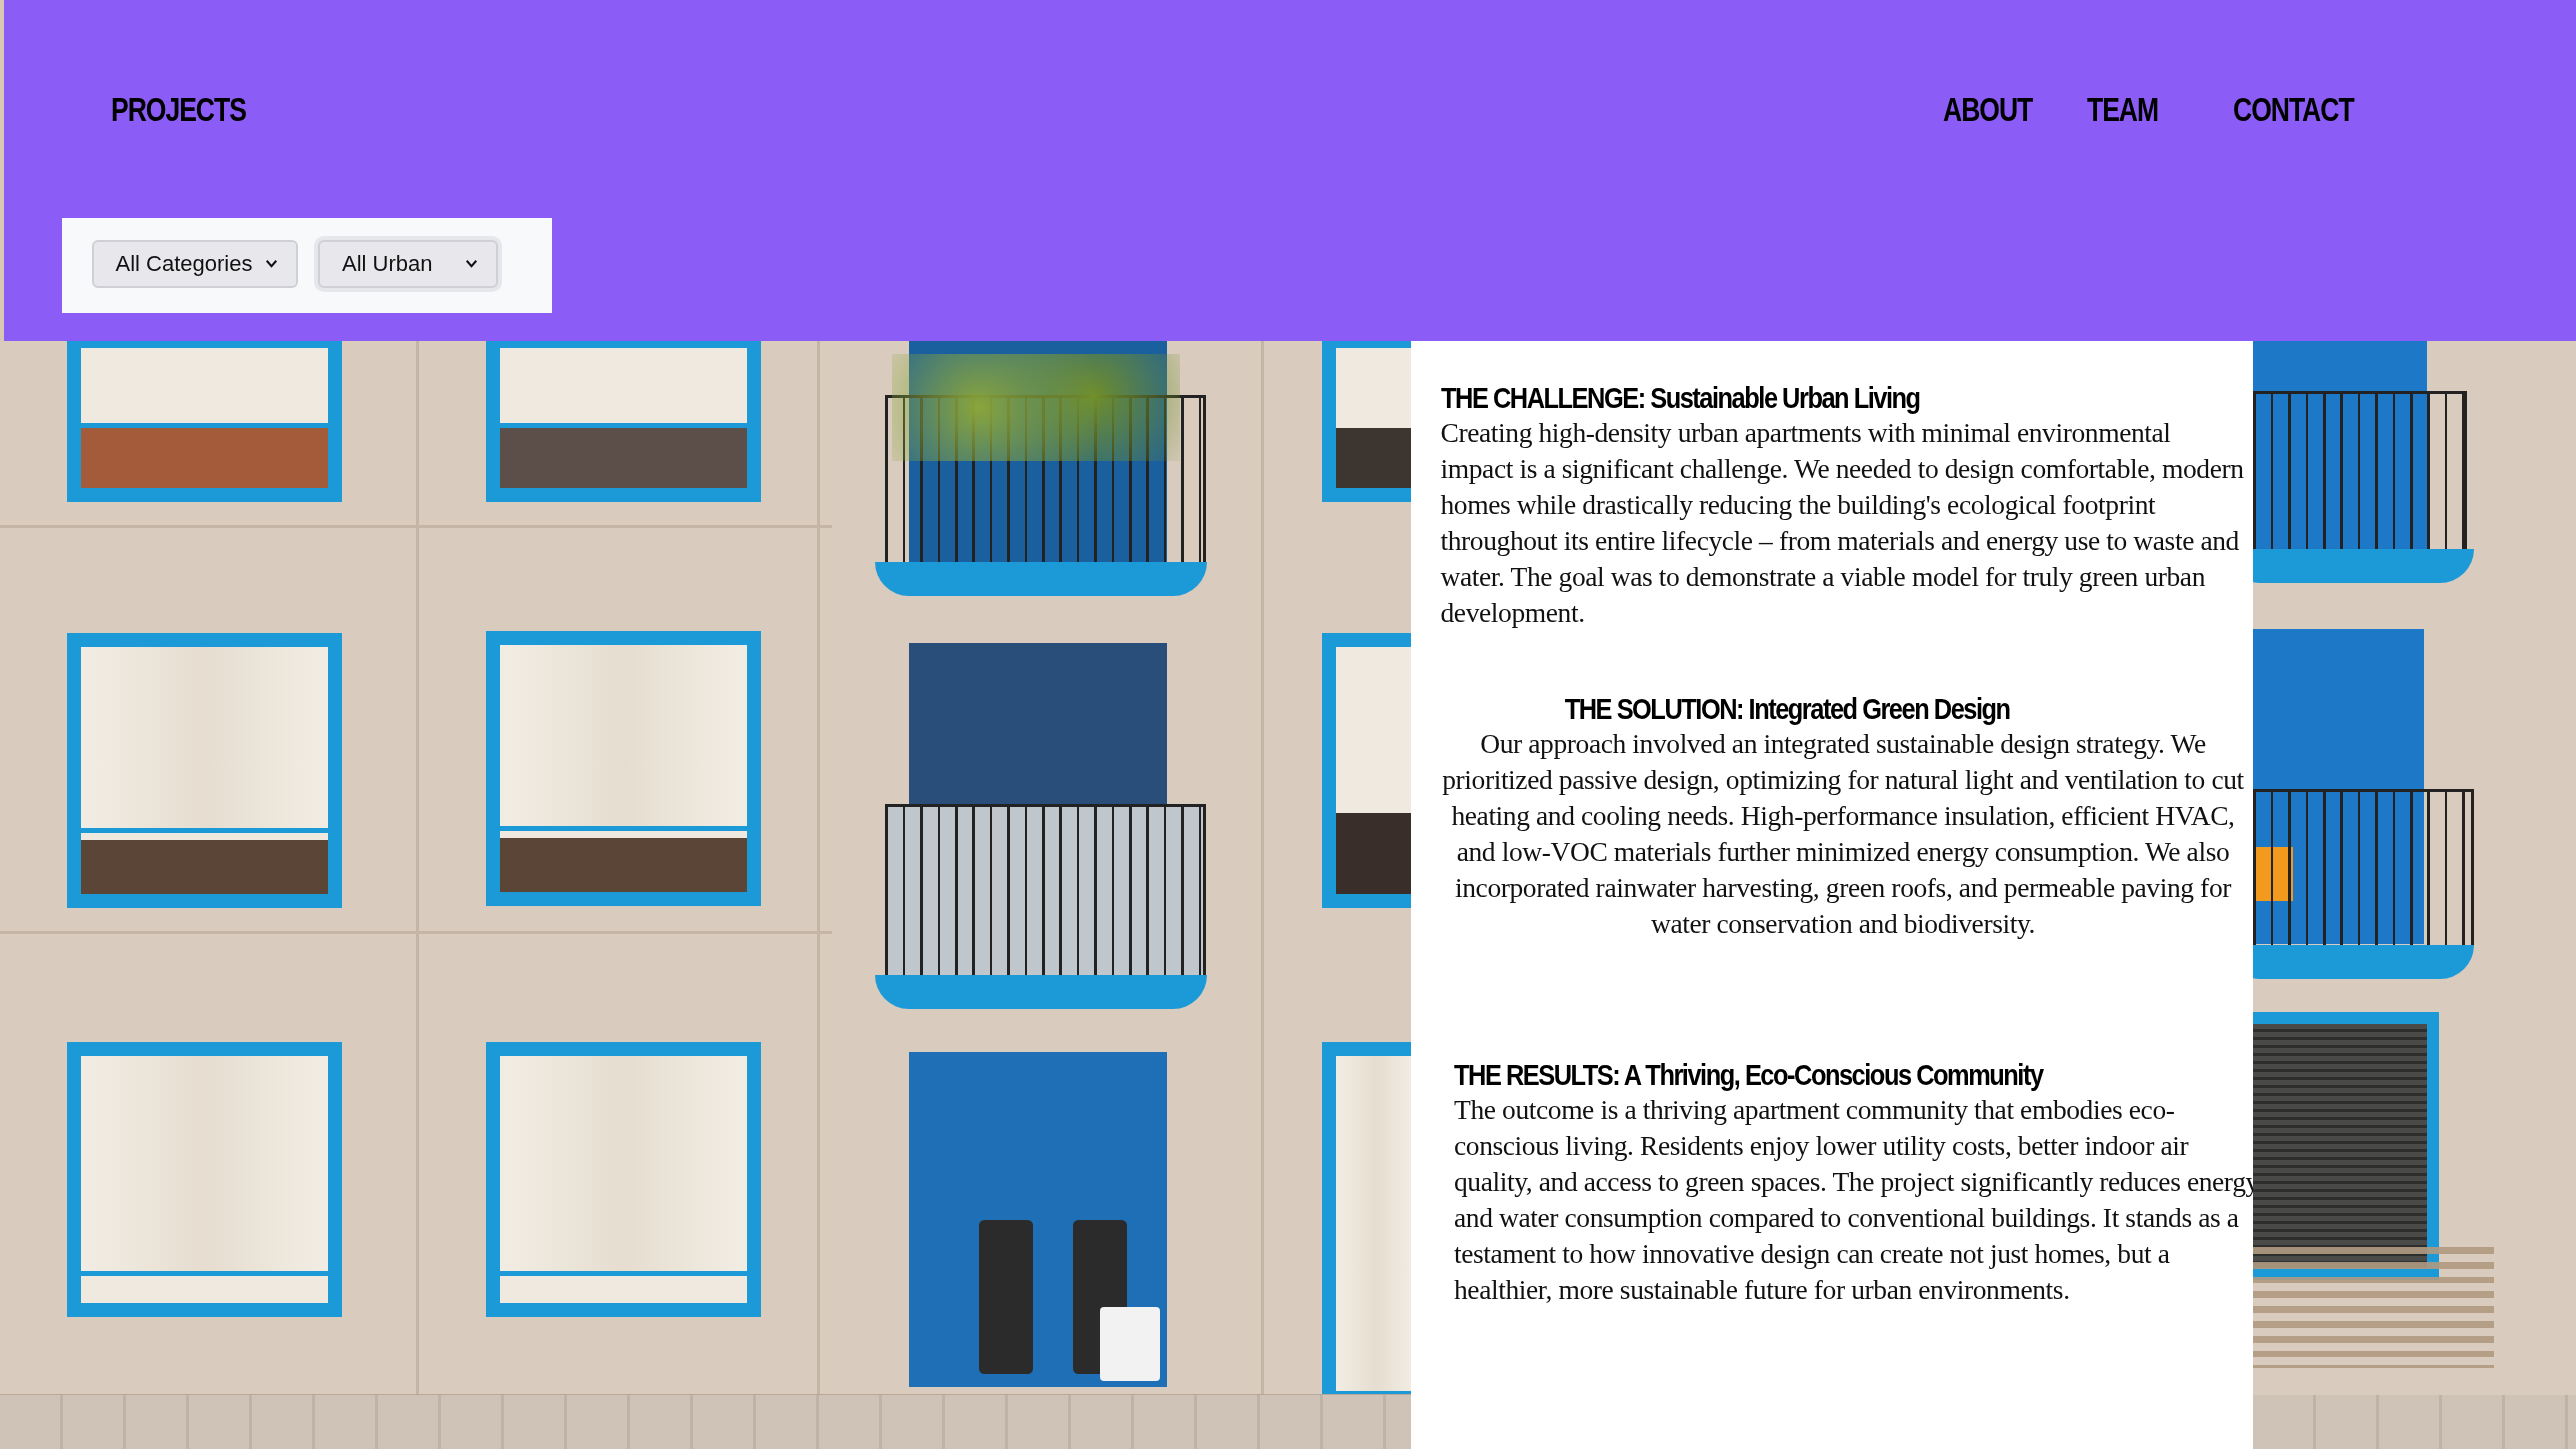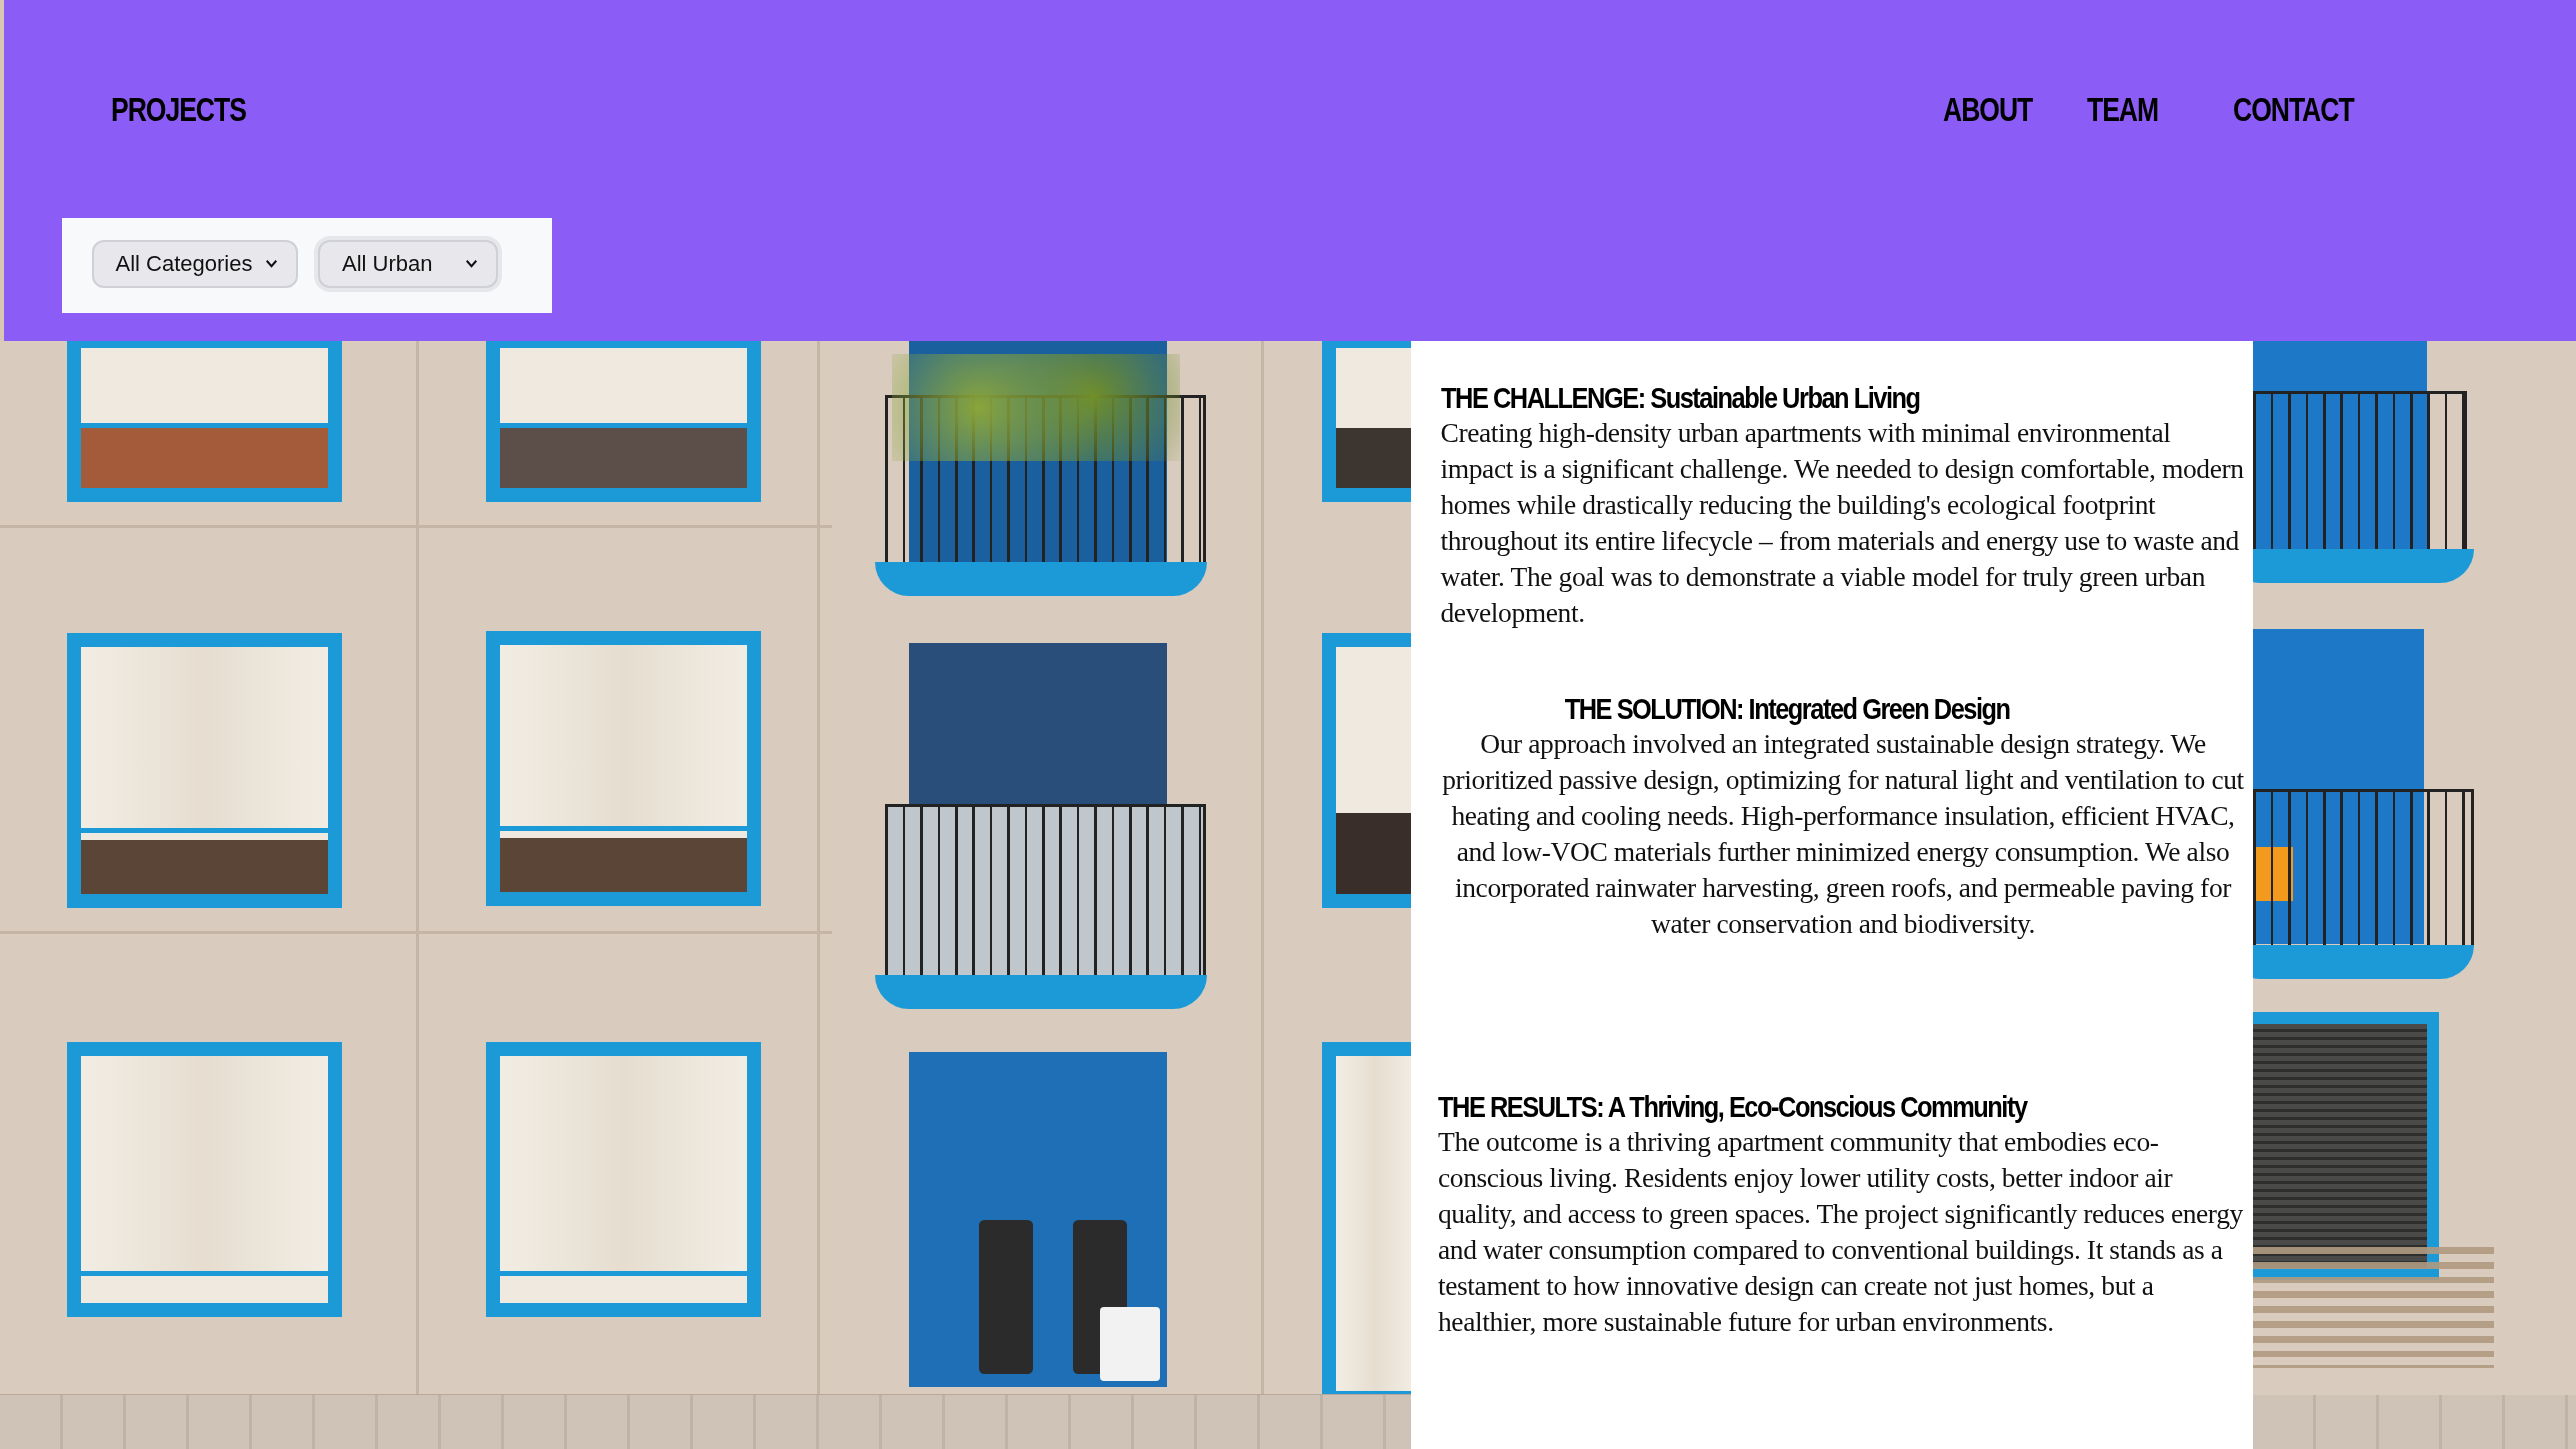"All Categories" .select { border-radius: 12px -> 6px }
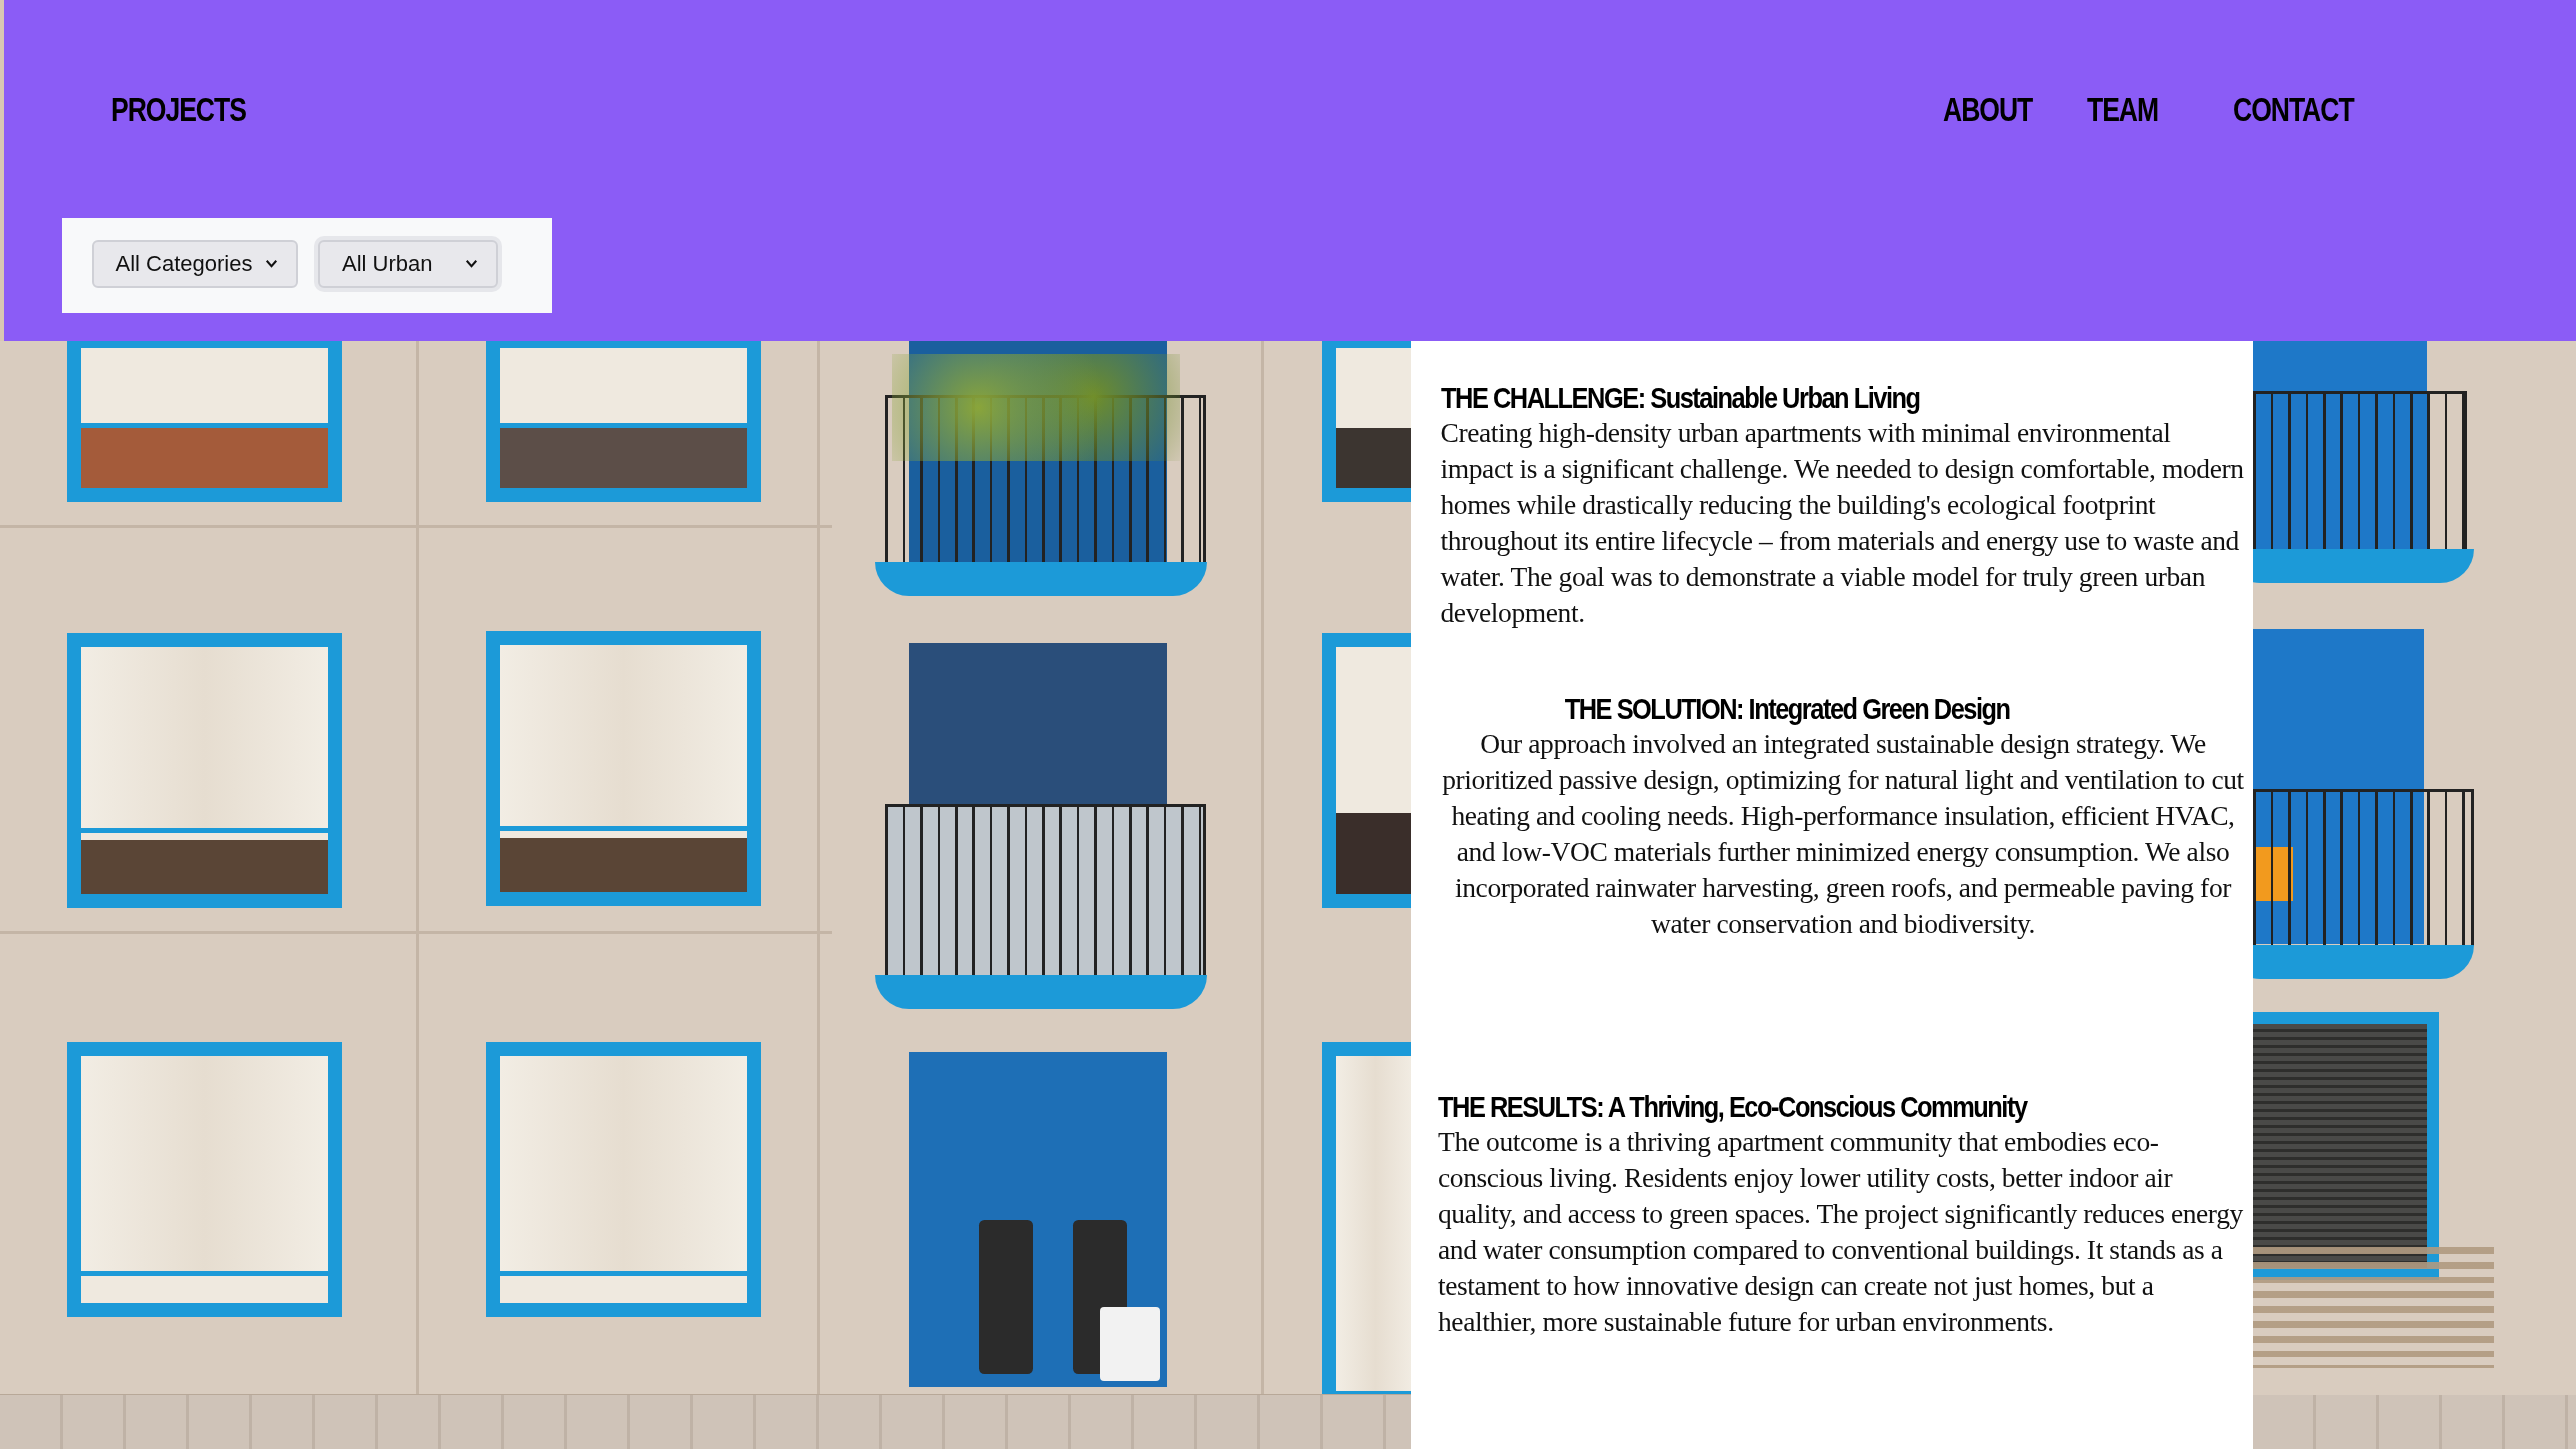"THE RESULTS: A Thriving, Eco-Conscious" section.section { left: 27px -> 43px; margin-top: 32px -> none }
